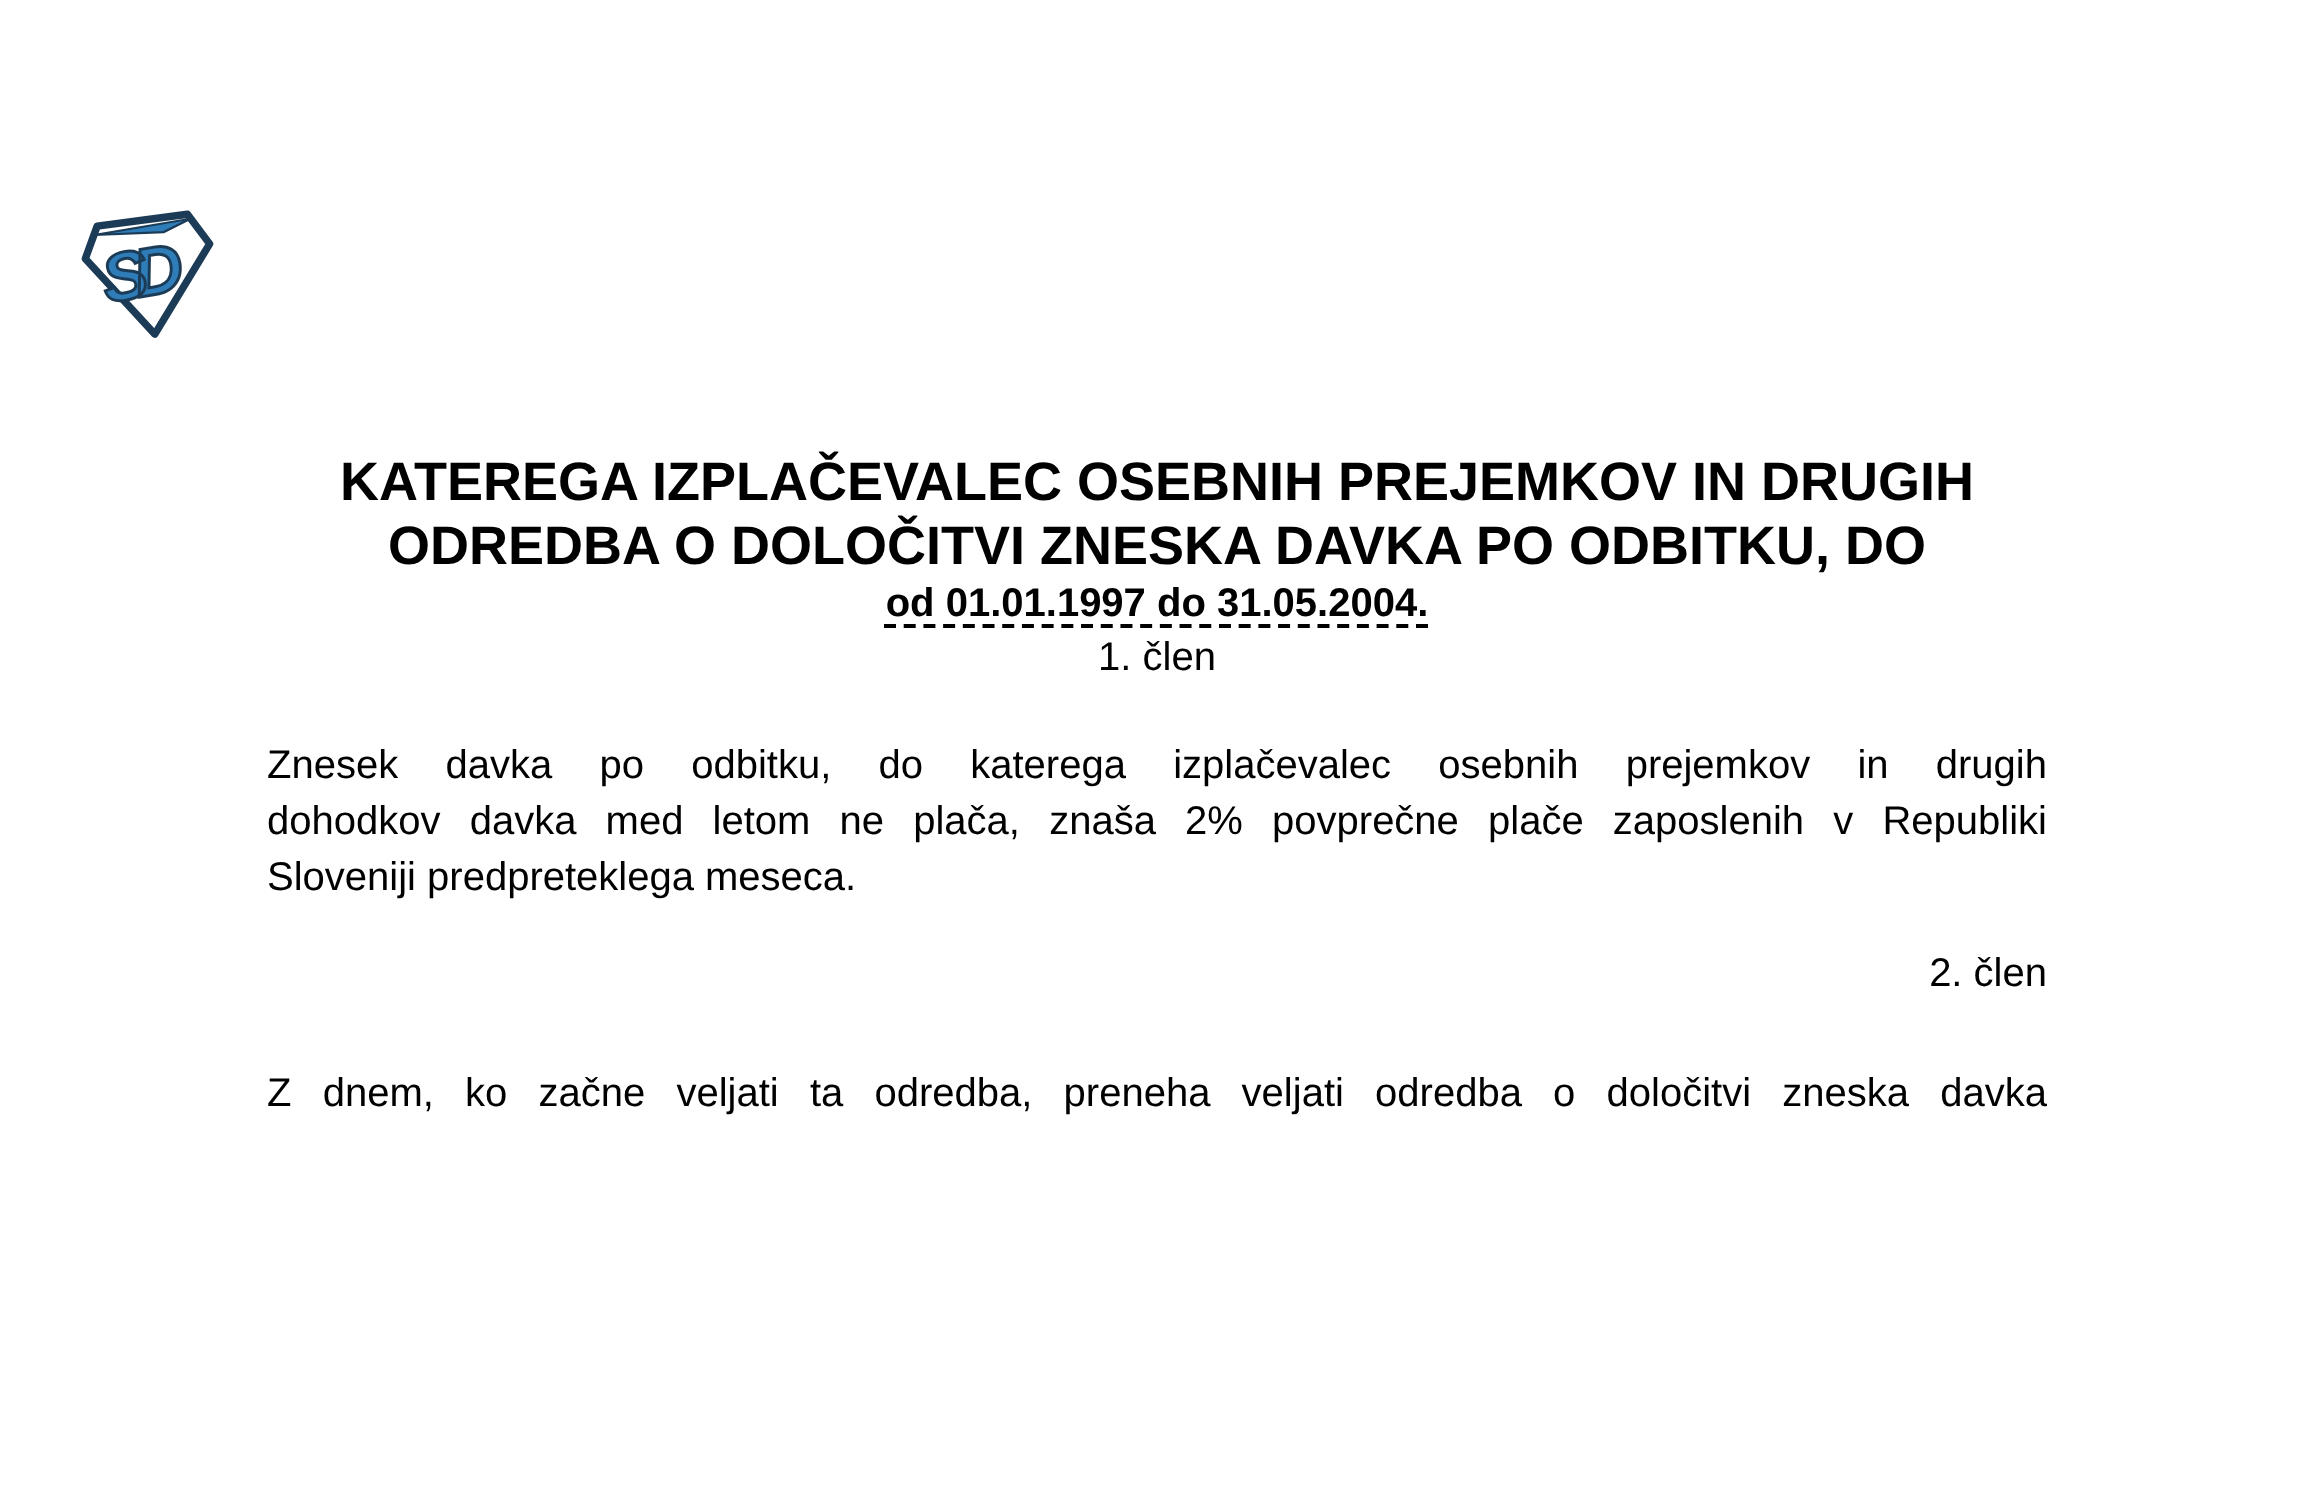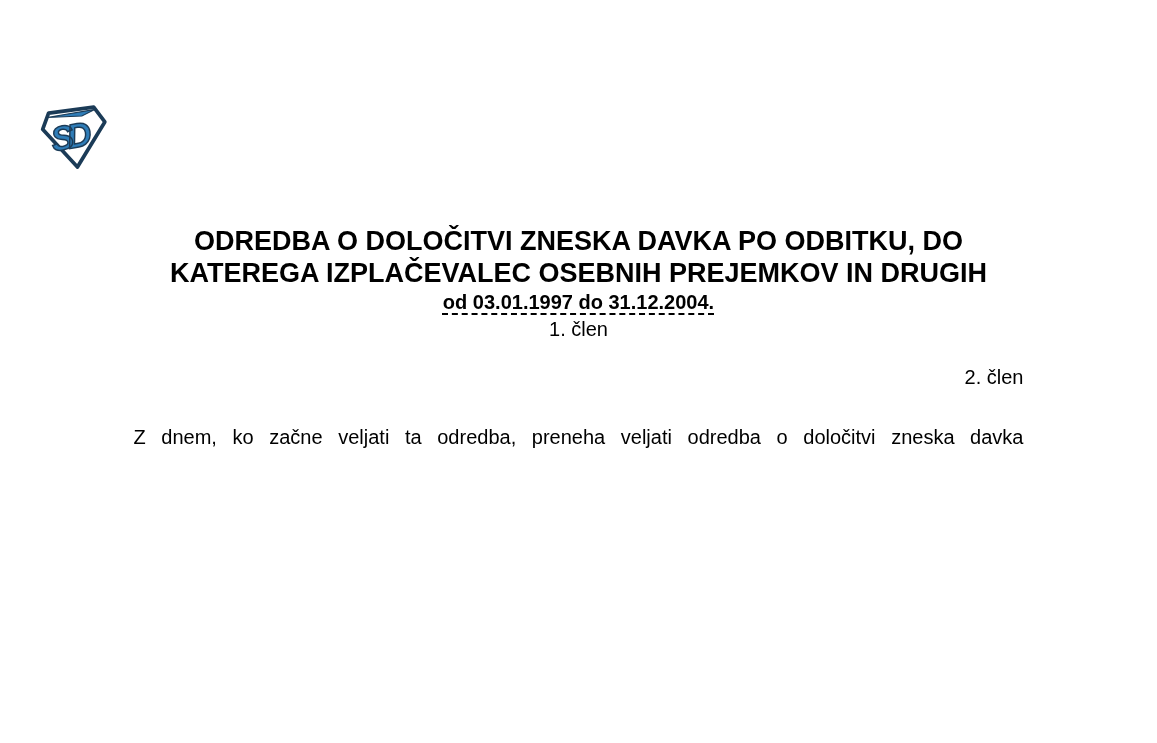"ODREDBA O DOLOČITVI ZNESKA DAVKA" div.tline { order: before "KATEREGA IZPLAČEVALEC OSEBNIH PREJEMKOV" -> after "KATEREGA IZPLAČEVALEC OSEBNIH PREJEMKOV" }
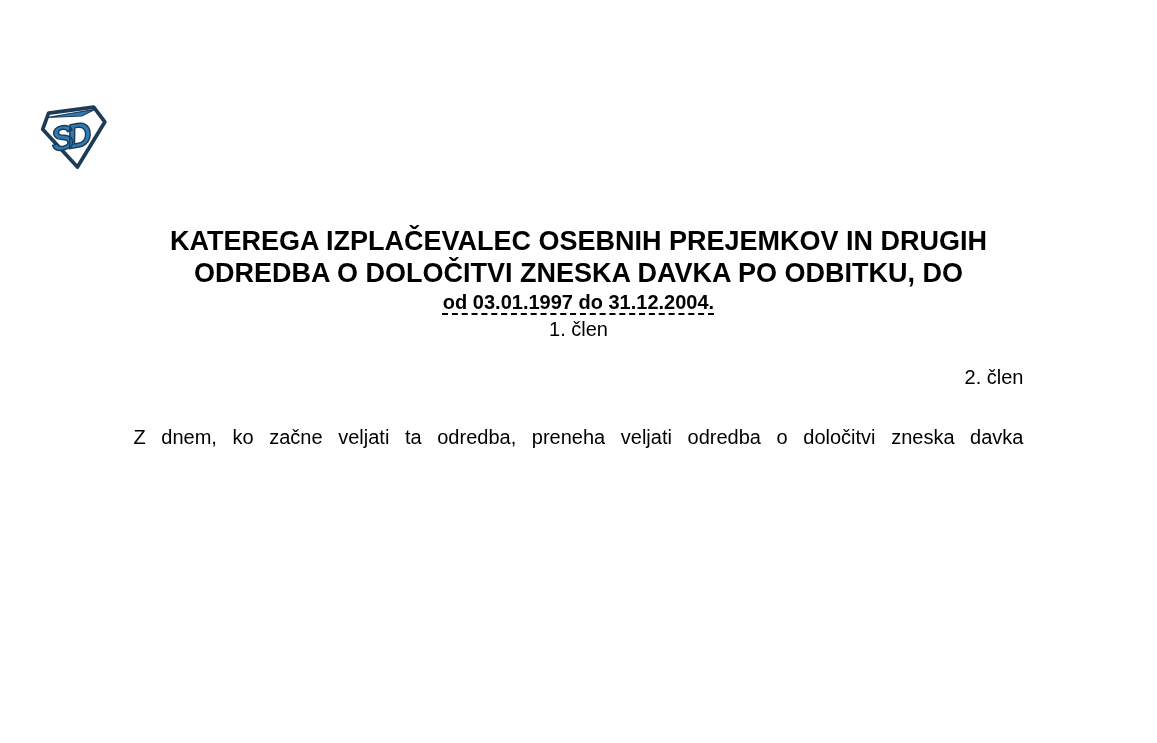"od 03.01.1997 do 31.12.2004." span.dashed-underline { text: 03.01.1997 do 31.12.2004 -> 01.01.1997 do 31.05.2004 }
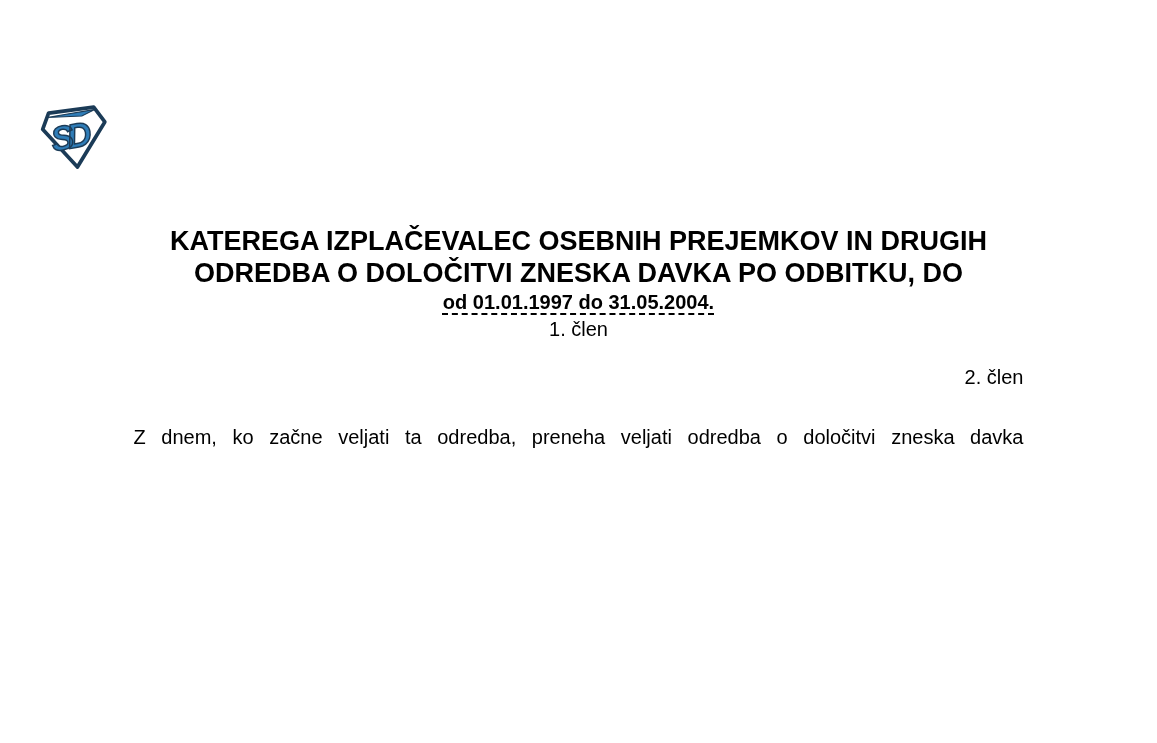"Znesek davka po odbitku, do" div.para { html: none -> <div> <div>Znesek davka po odbitku, do katerega izplačevalec osebnih prejemkov in drugih</div> <div>dohodkov davka med letom ne plača, znaša 2% povprečne plače zaposlenih v Republiki</div> <div>Sloveniji predpreteklega meseca.</div> </div> }
